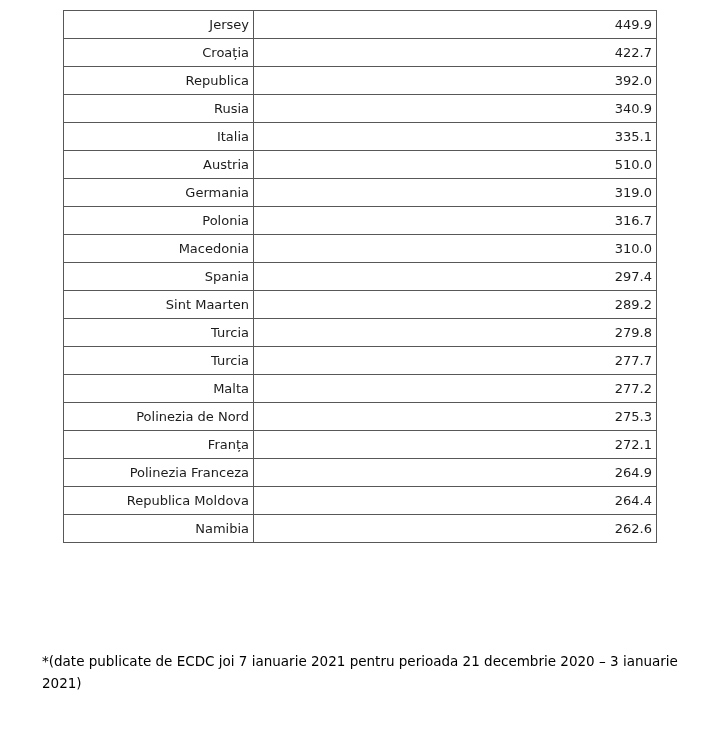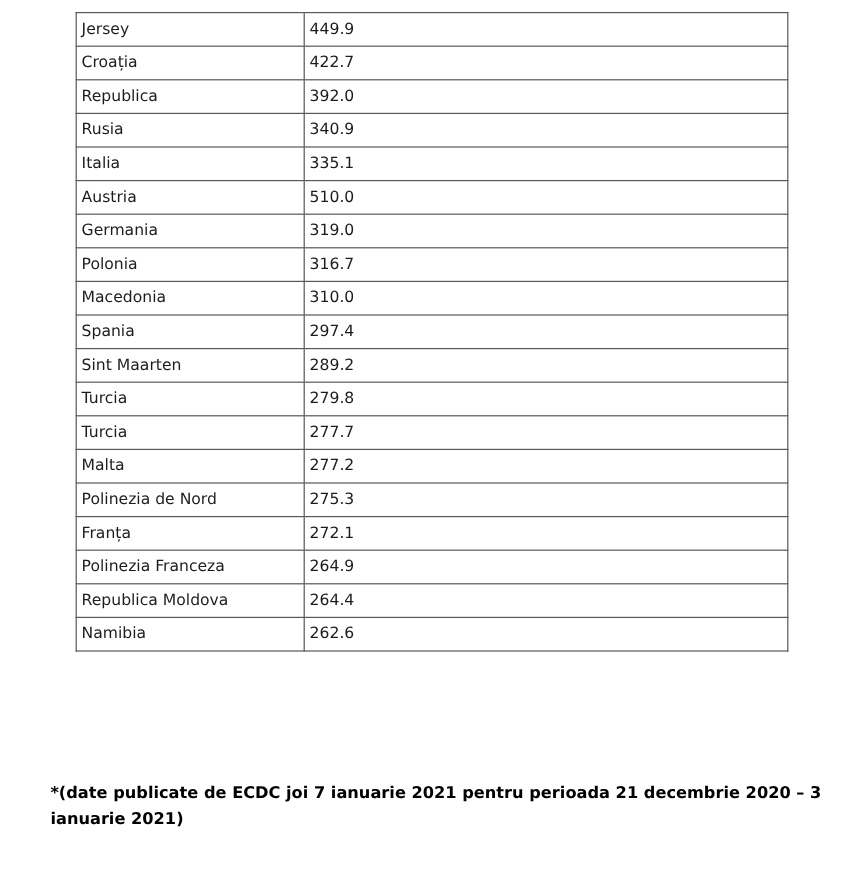"Jersey" table.data-table td { text-align: left -> right }
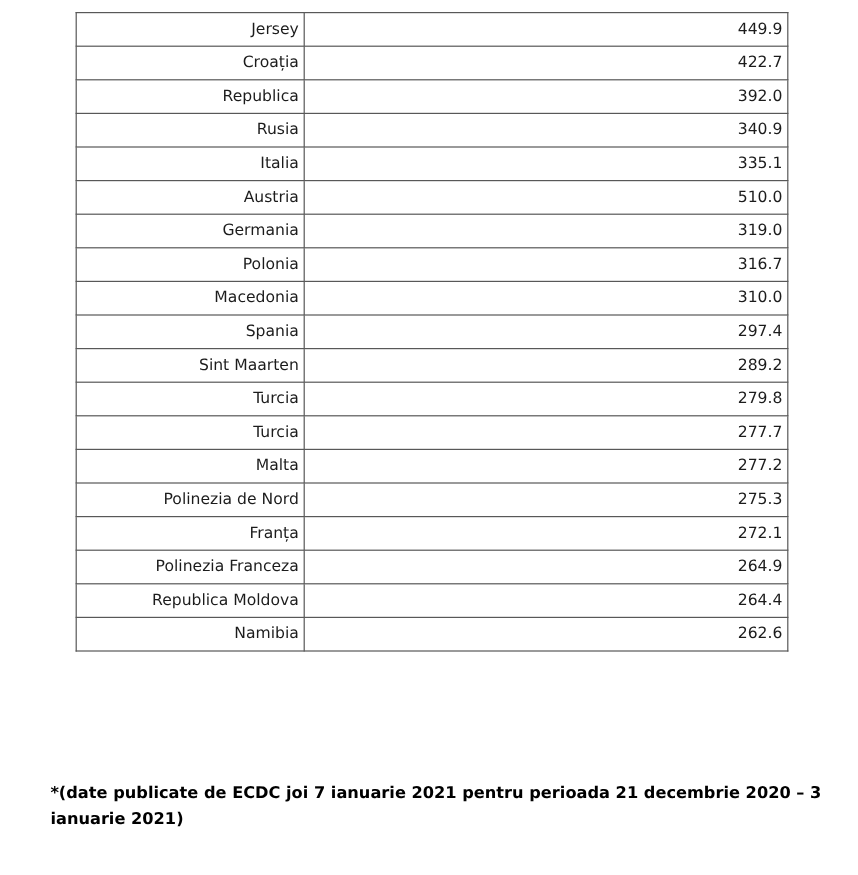"*(date publicate de ECDC joi" .footnote { font-weight: bold -> normal }
